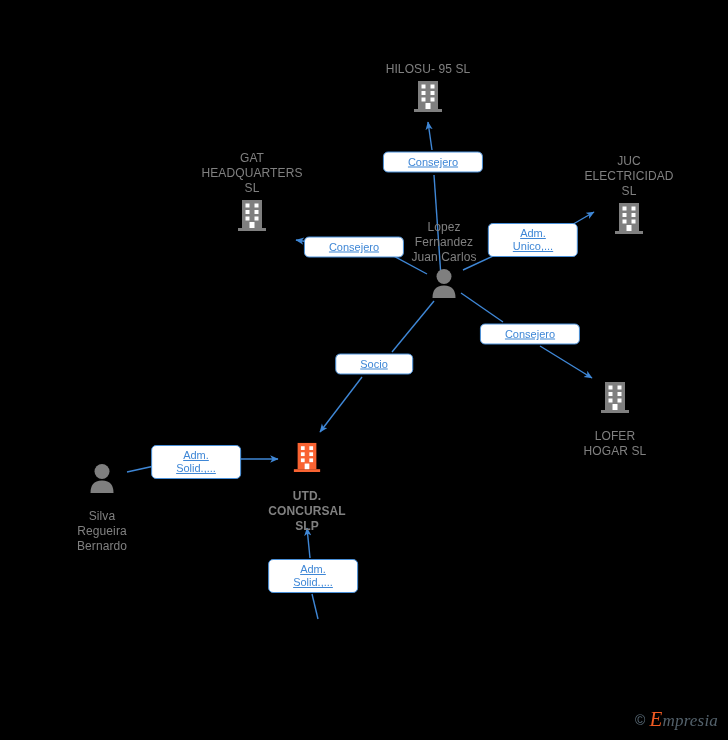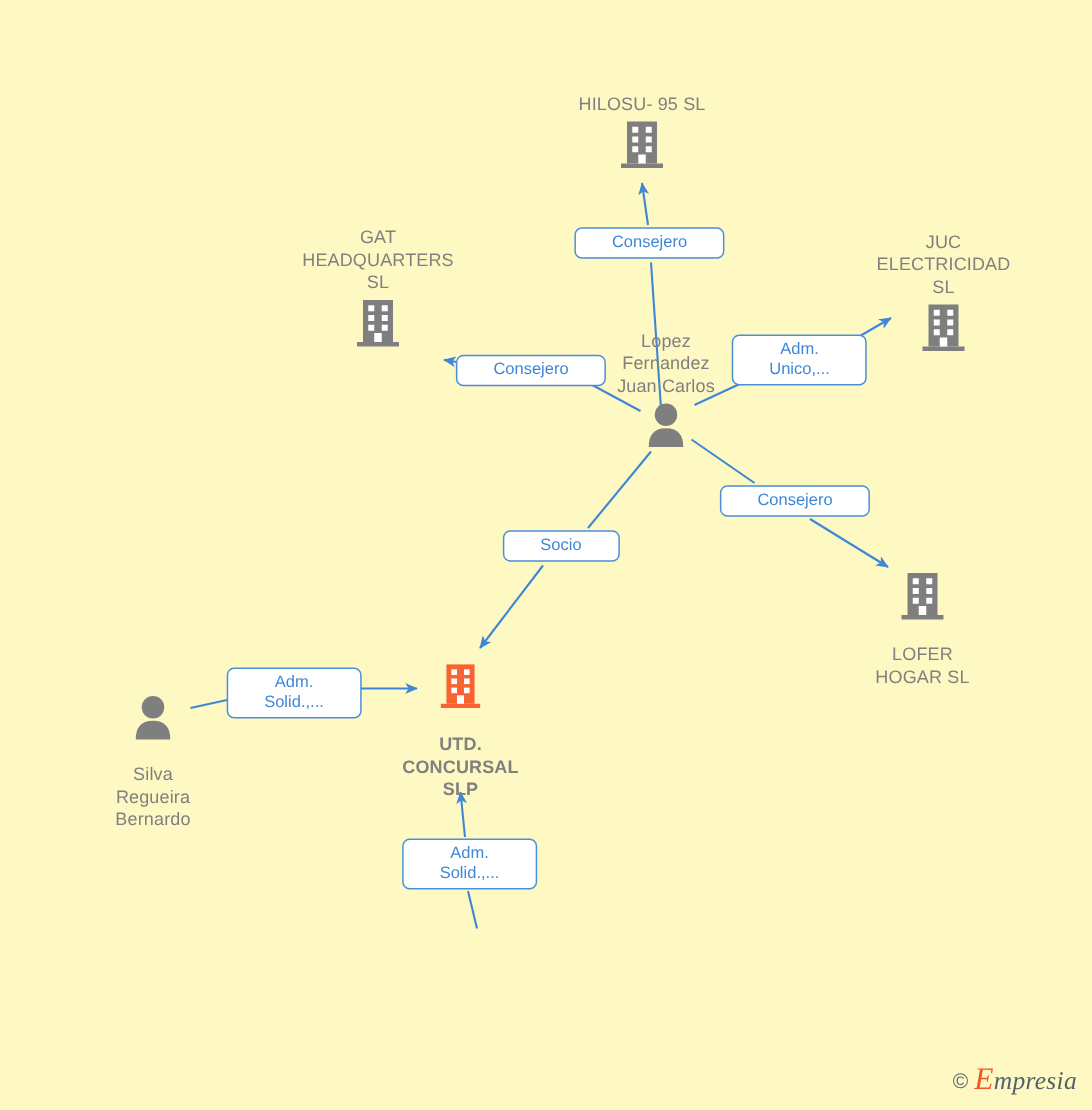"HILOSU- 95 SL" #graph-canvas { background: #fef9c3 -> #000000 }
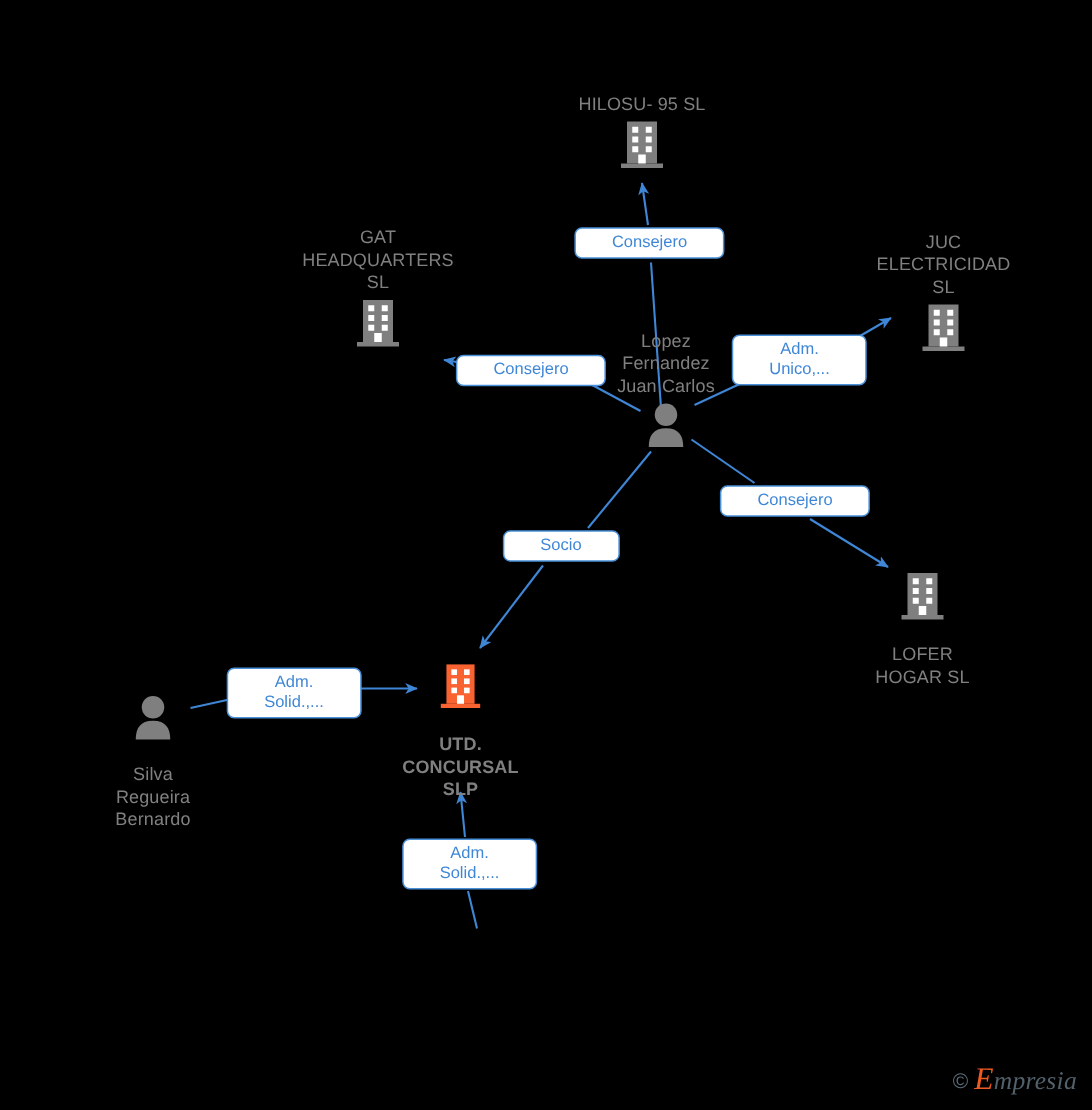"Consejero" .edge-label { text-decoration: none -> underline }
